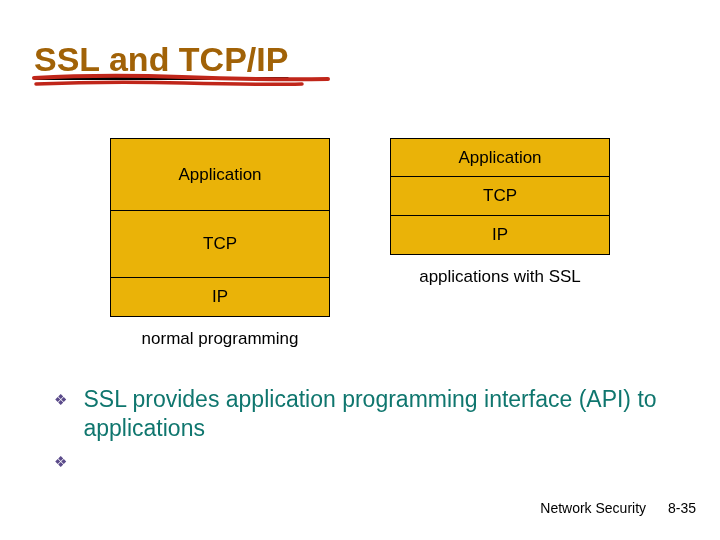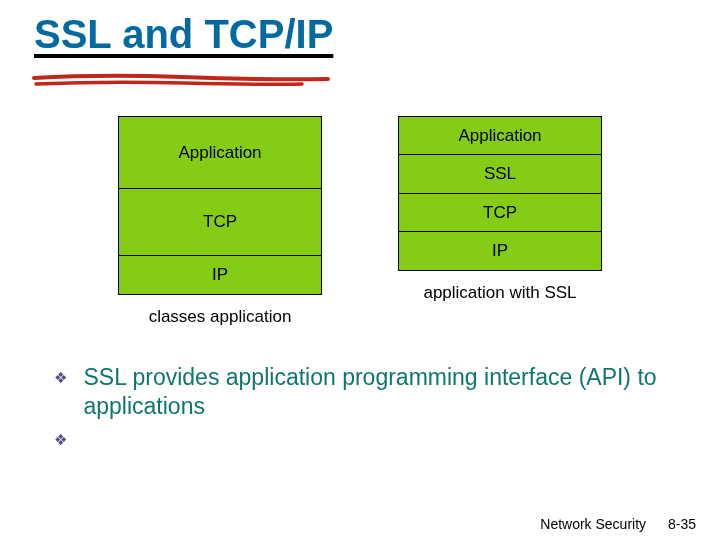"SSL and TCP/IP" .title { color: #0369a1 -> #a16207; font-size: 40px -> 34px; padding: 12px 0 4px 34px -> 40px 0 4px 34px }
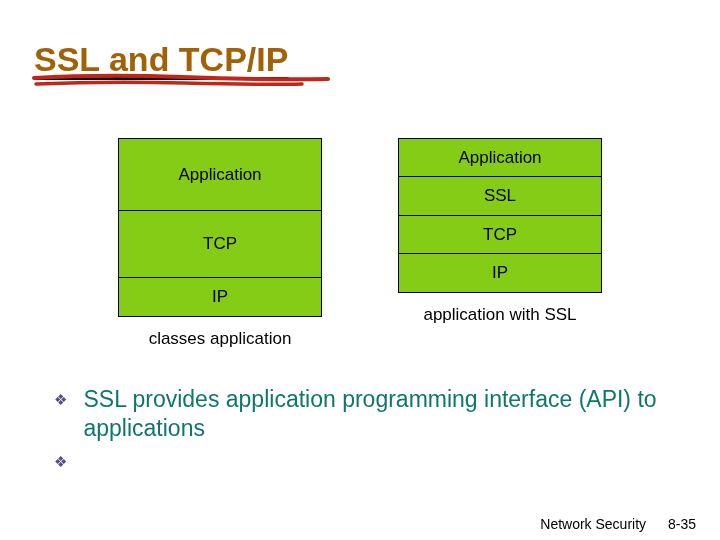"Application" .box { background: #84cc16 -> #eab308; width: 204px -> 220px }
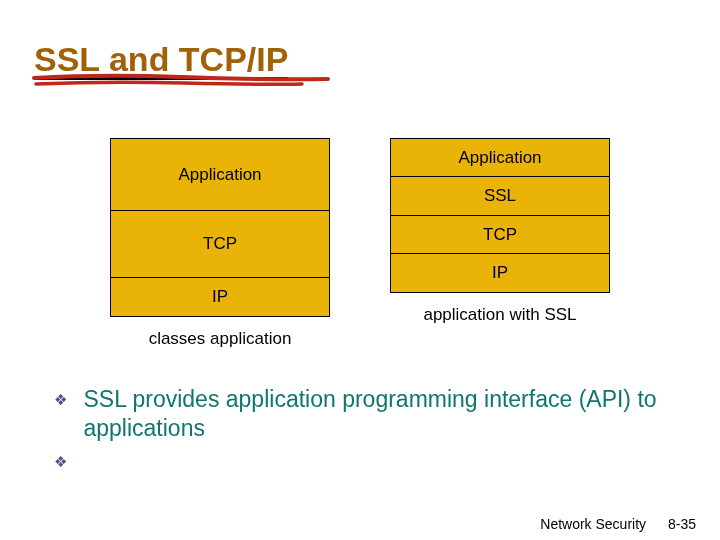"SSL" div.box { html: <div>SSL</div> -> none }
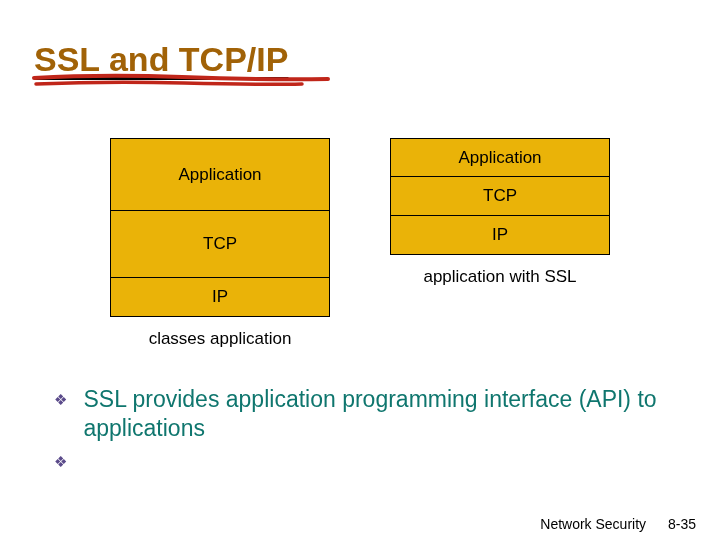"application with SSL" div.caption { text: application -> applications }
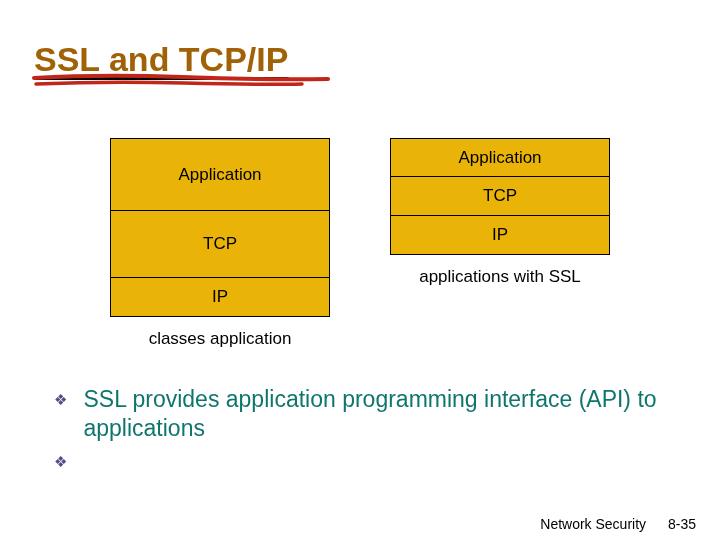"classes application" div.caption { text: classes application -> normal programming }
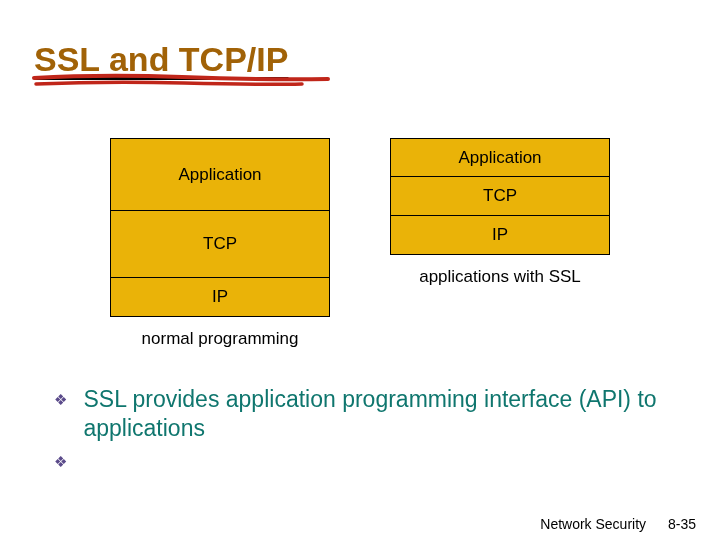"Network Security 8-35" .footer { bottom: 8px -> 24px }
